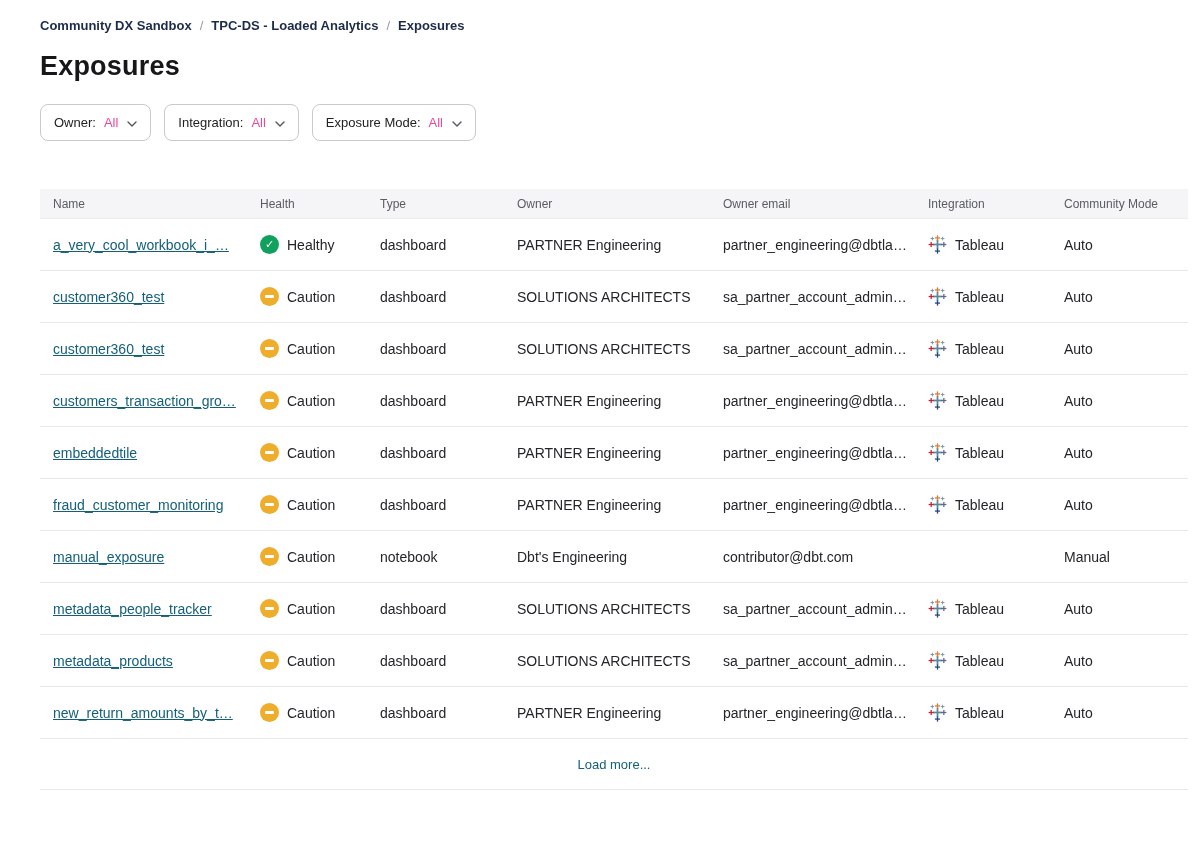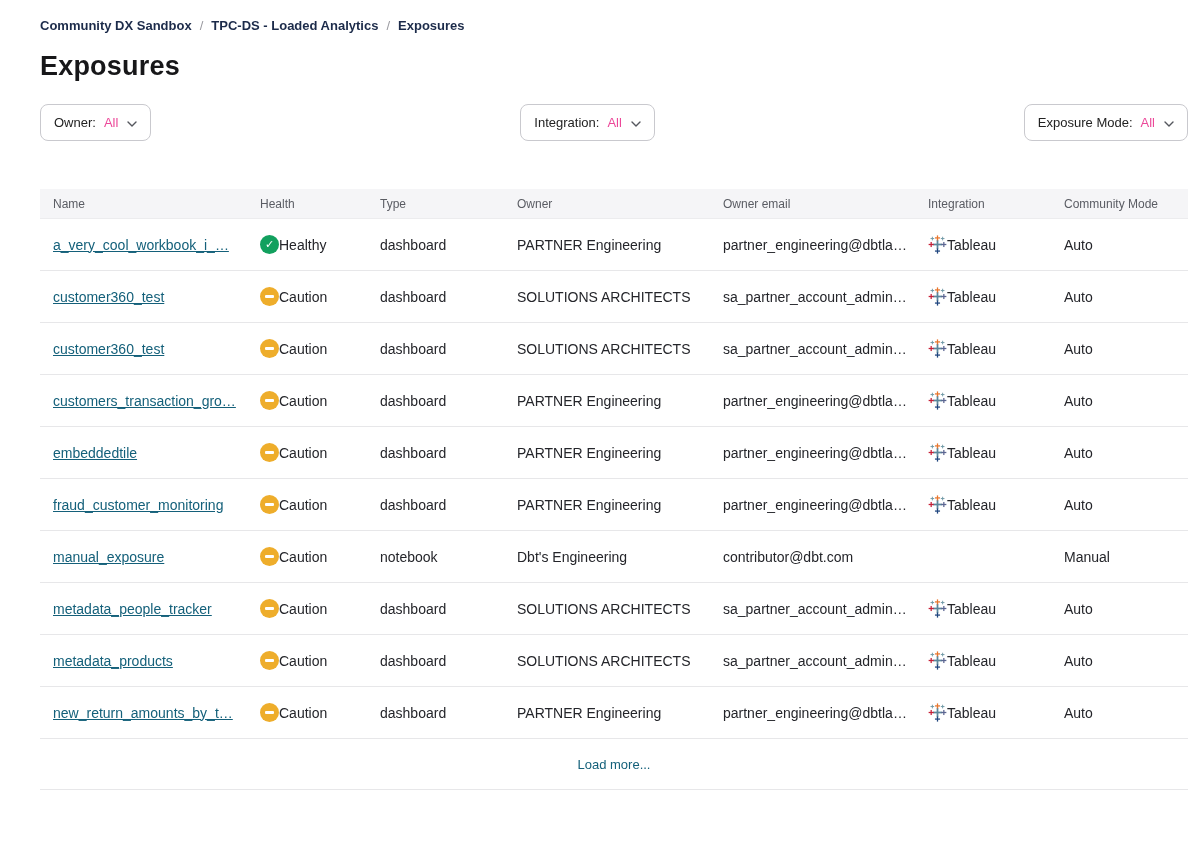"Owner:" .filters { gap: none -> 13px; justify-content: space-between -> none }
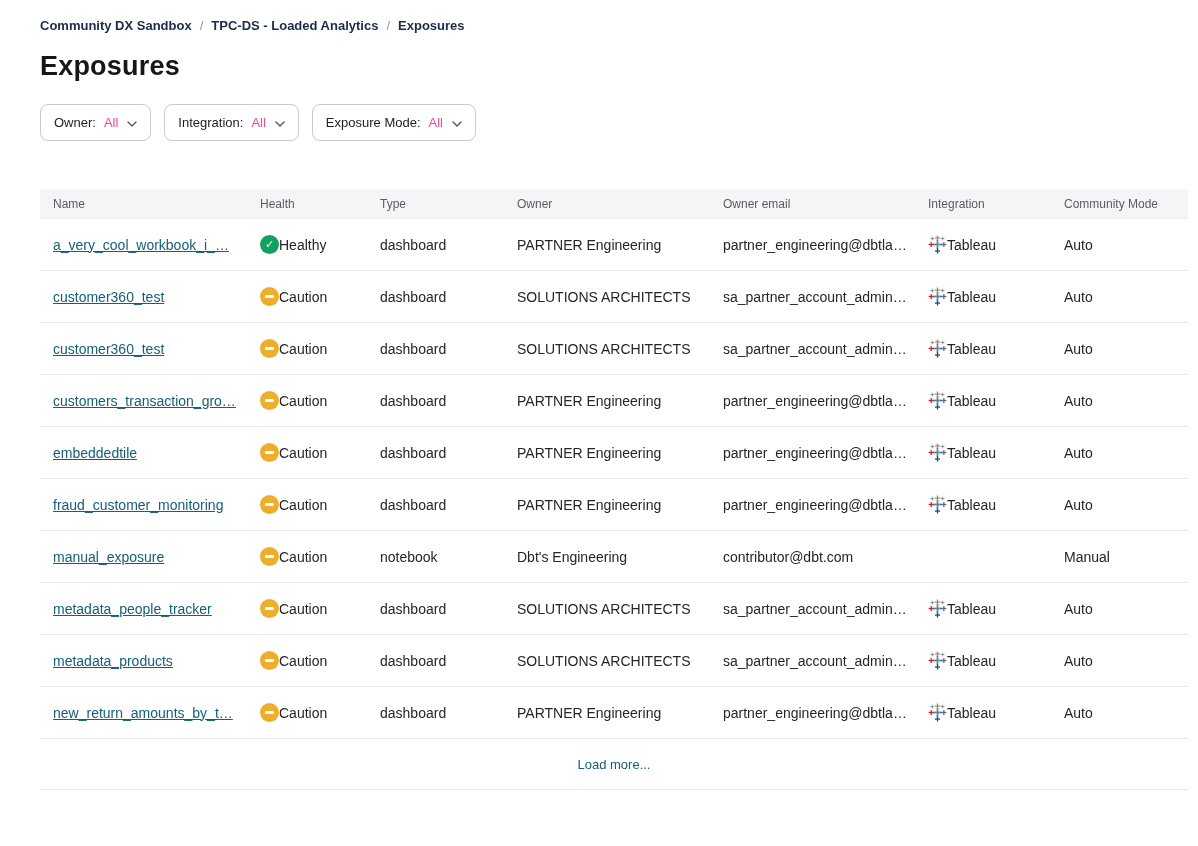"Healthy" .cell-flex { gap: none -> 8px }
